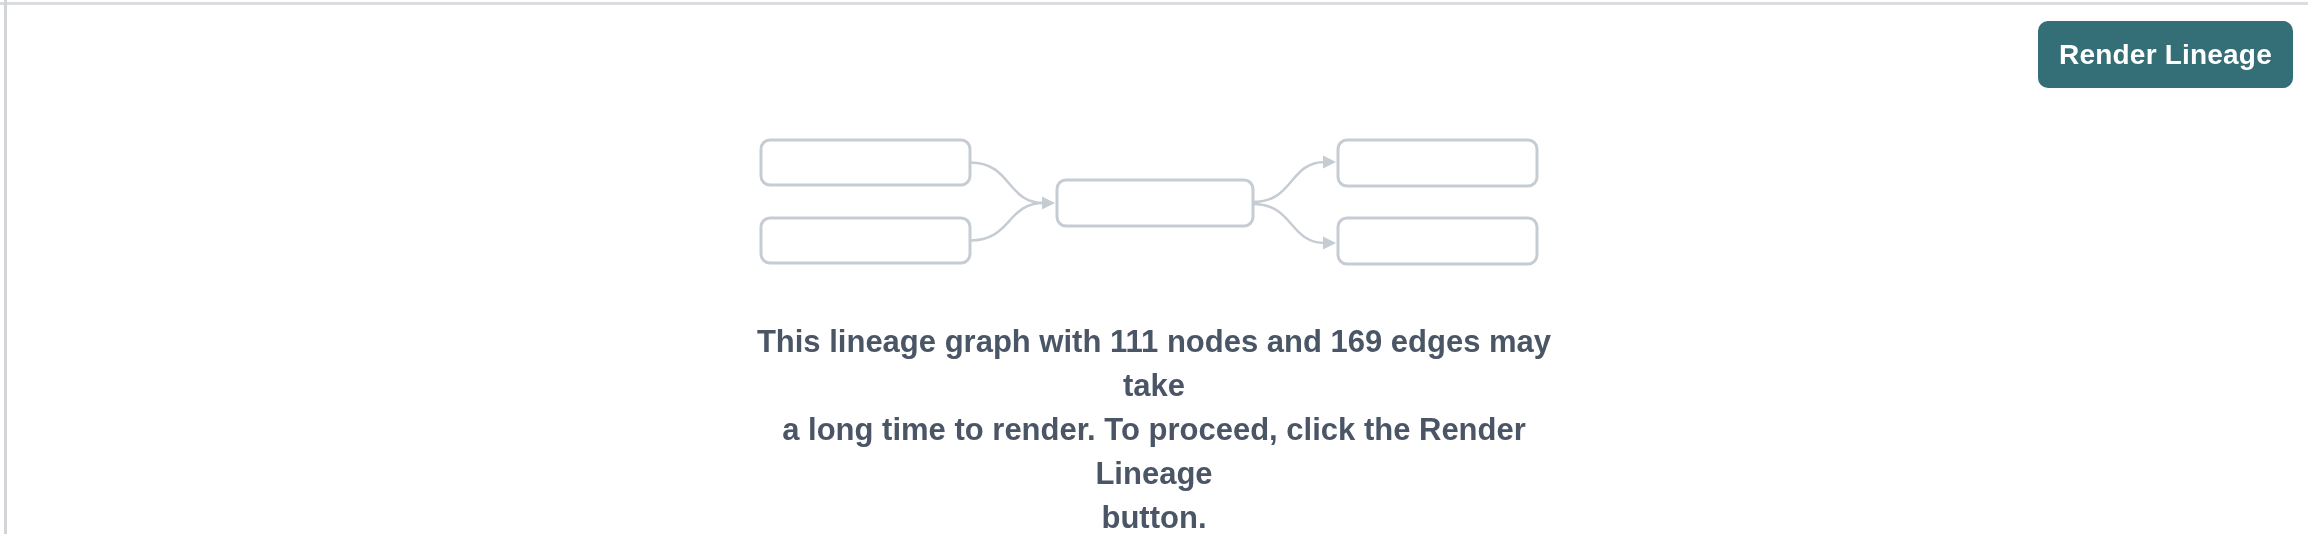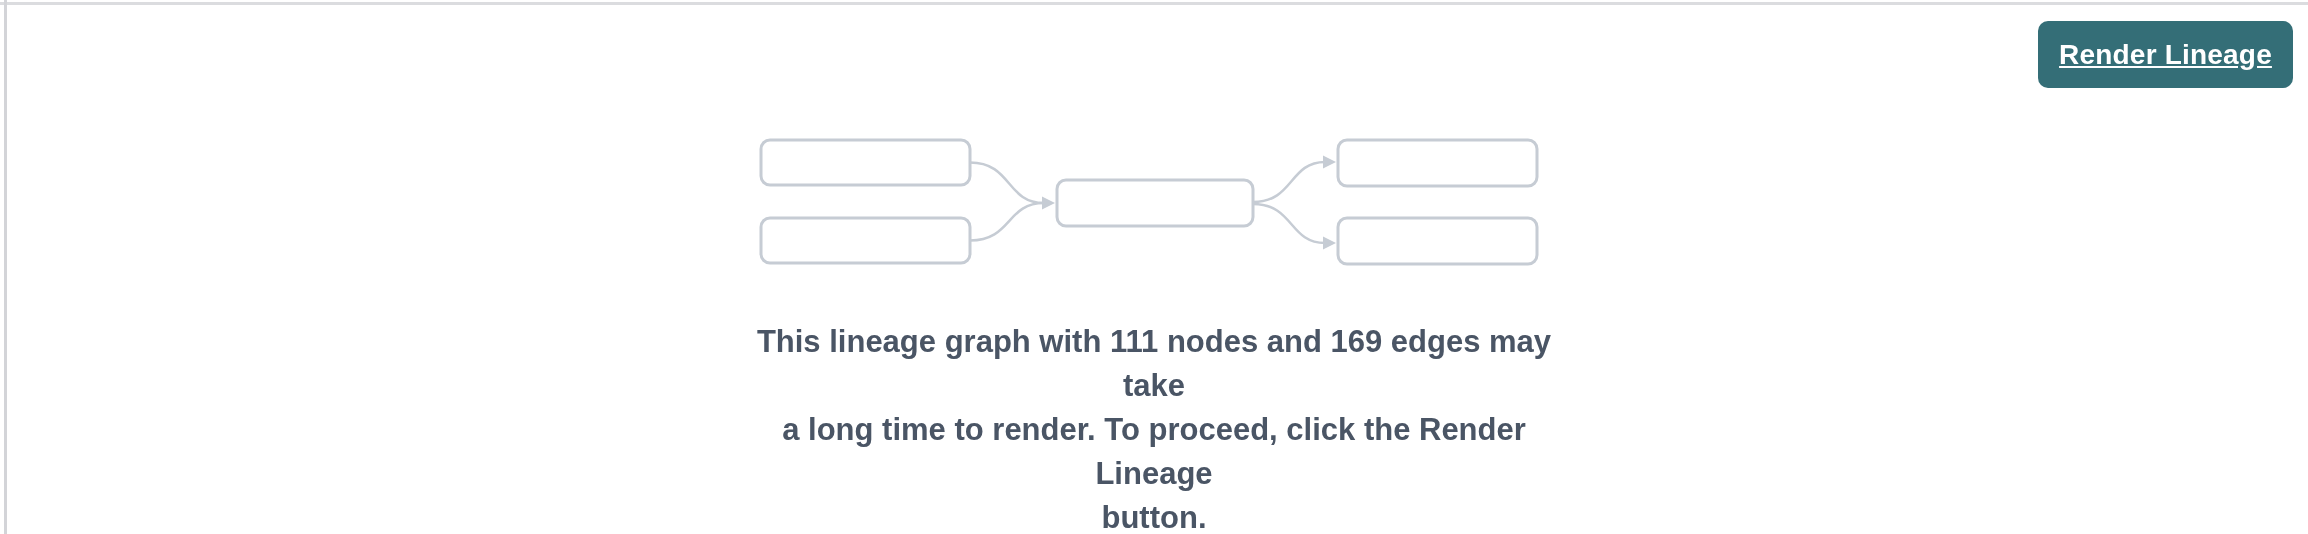"Render Lineage" .render-btn { text-decoration: underline -> none }
